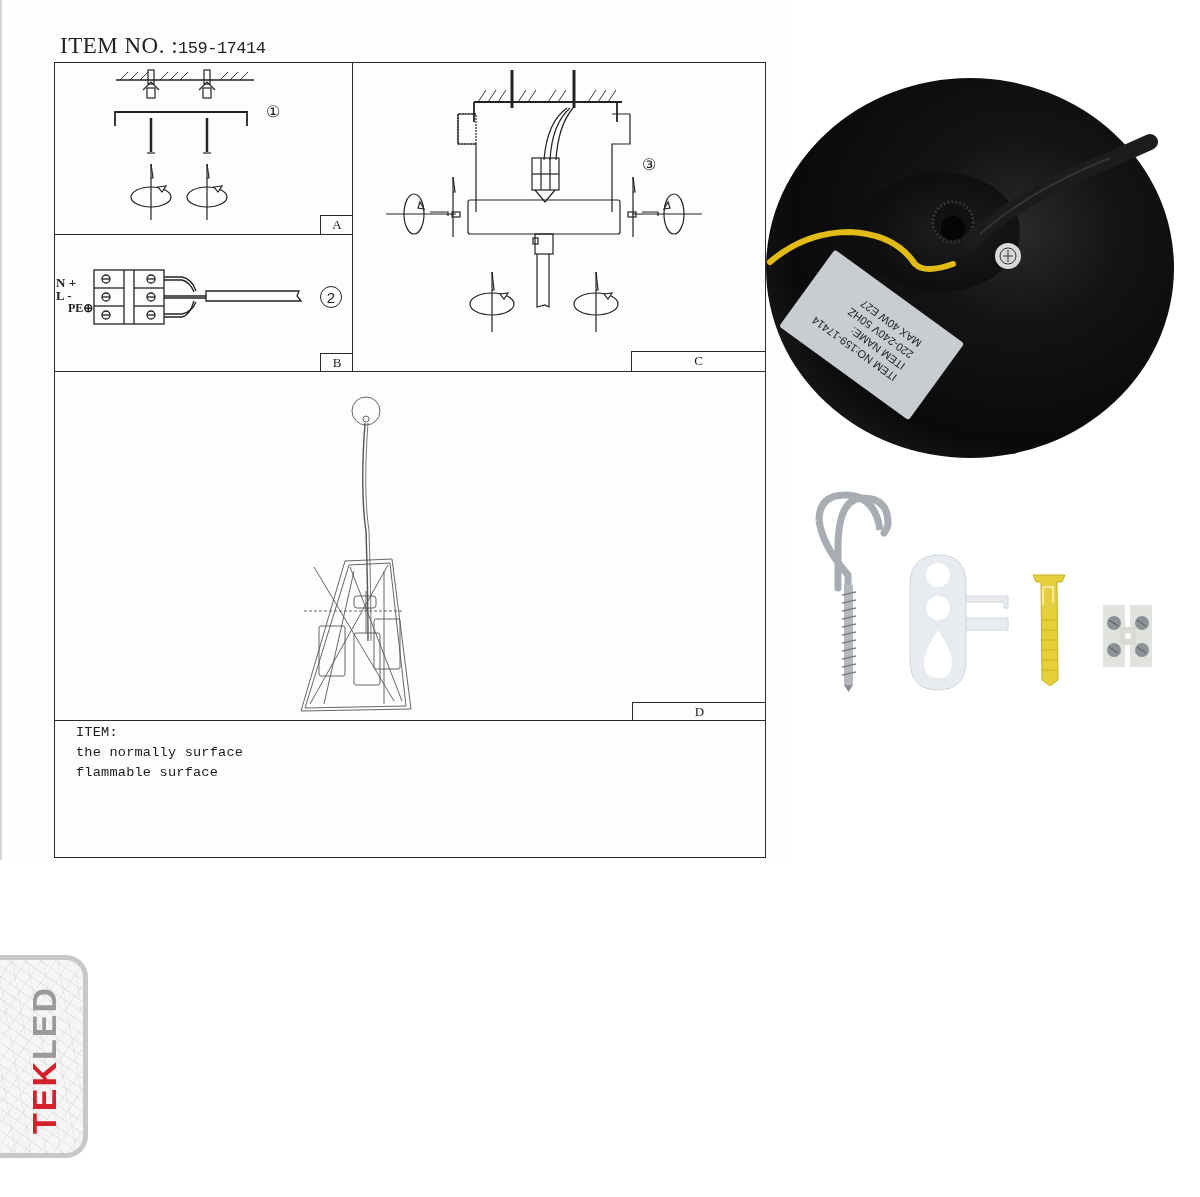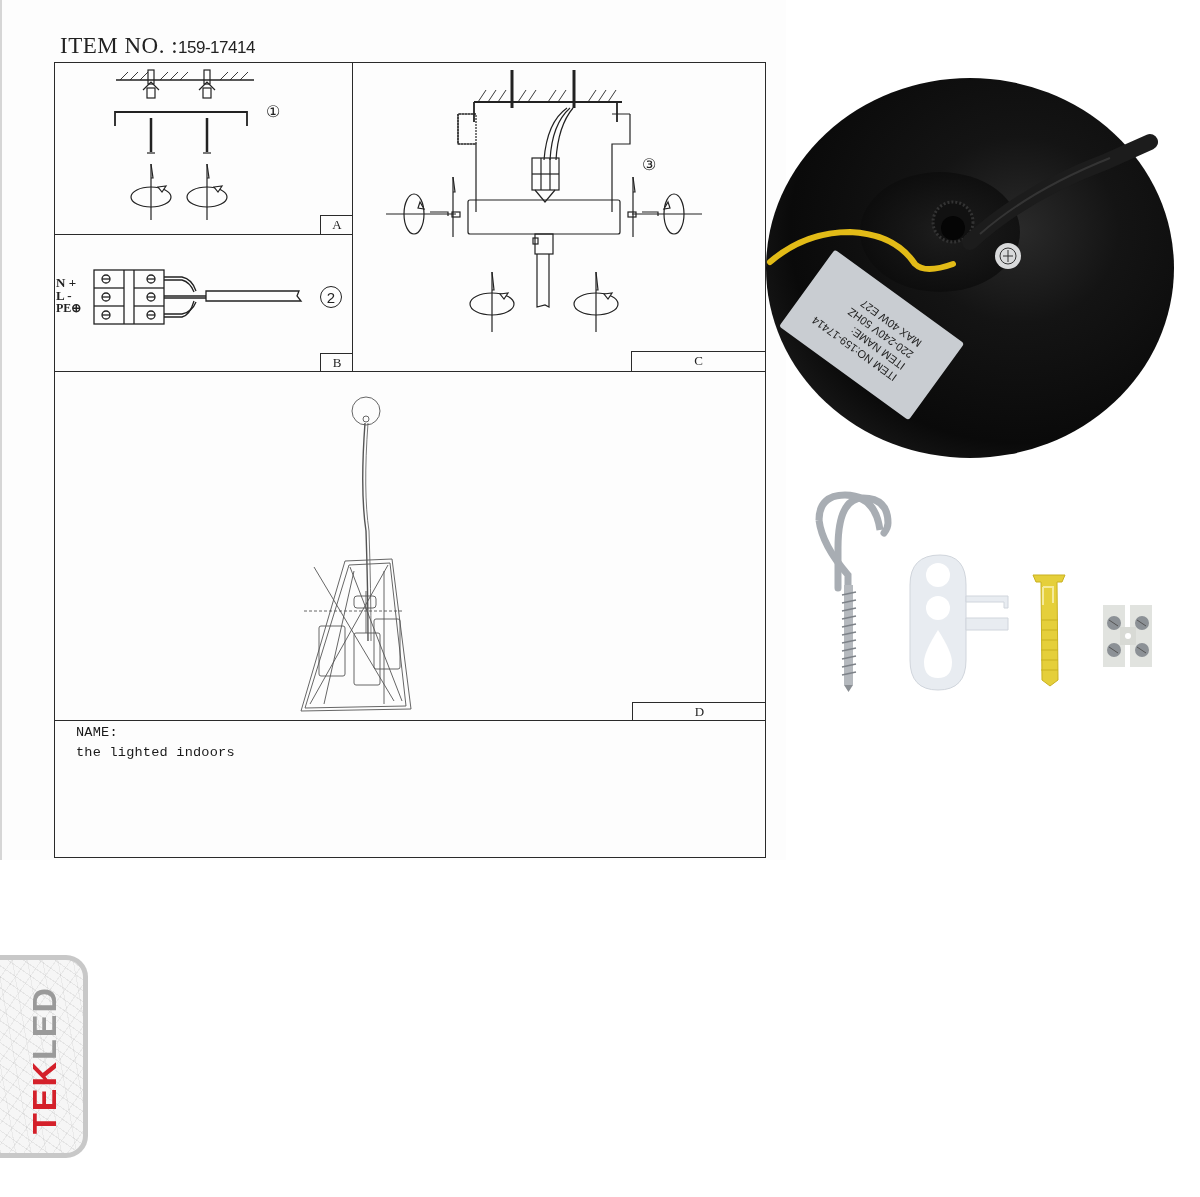"159-17414" .model-title .num { font-family: Liberation Sans, sans-serif -> Liberation Mono, monospace }
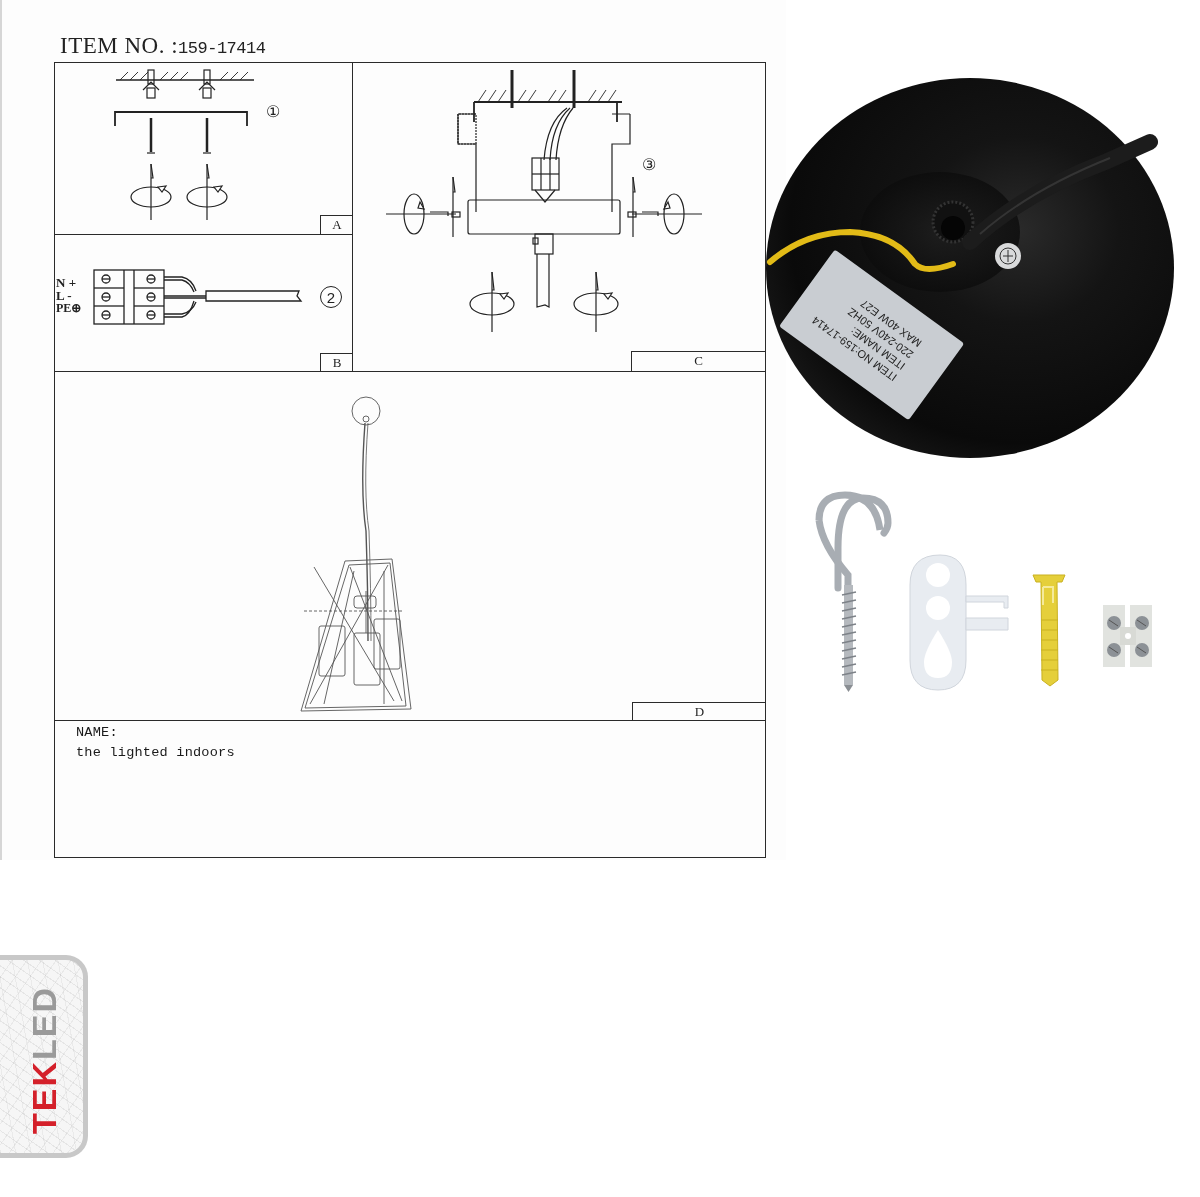"PE⊕" div { left: 2px -> 14px }
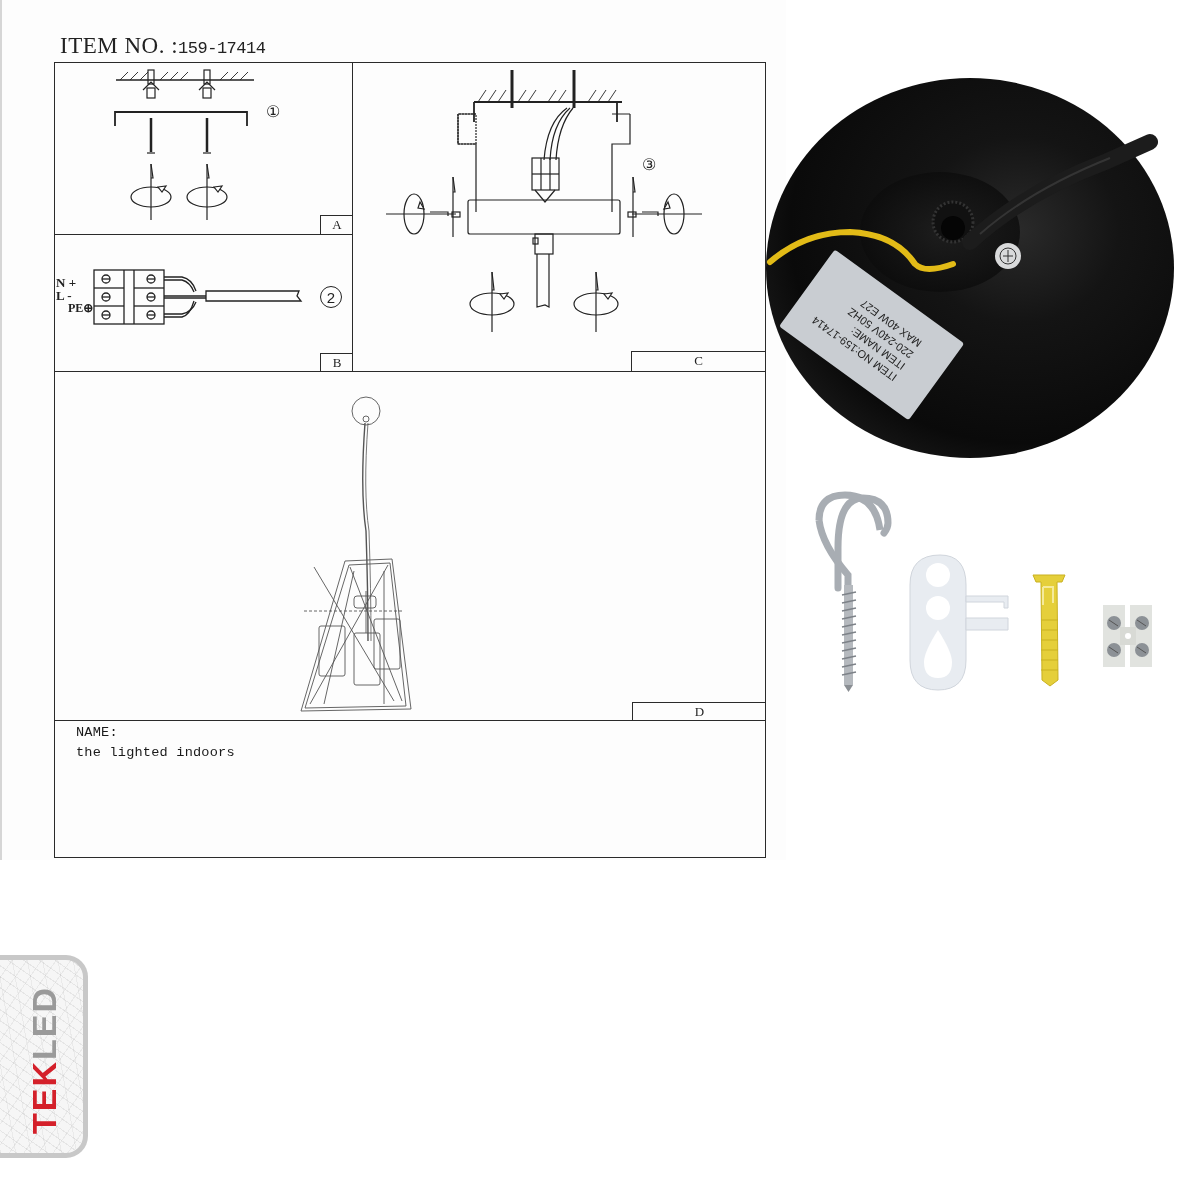"NAME:" div.line { text: NAME -> ITEM }
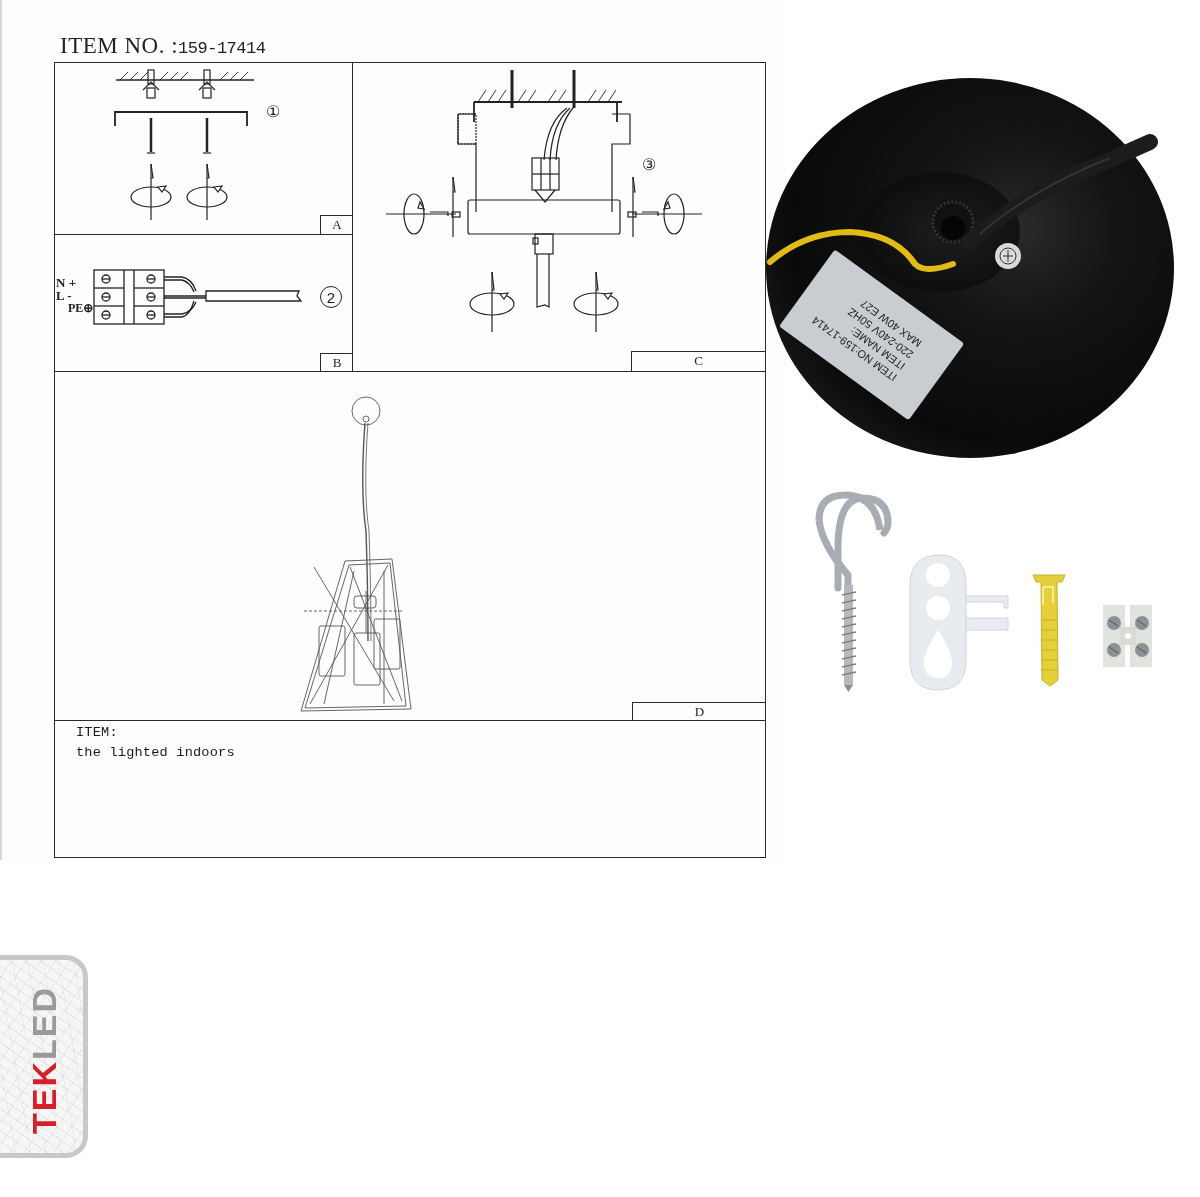"the lighted indoors" div.line { text: lighted indoors -> normally surface }
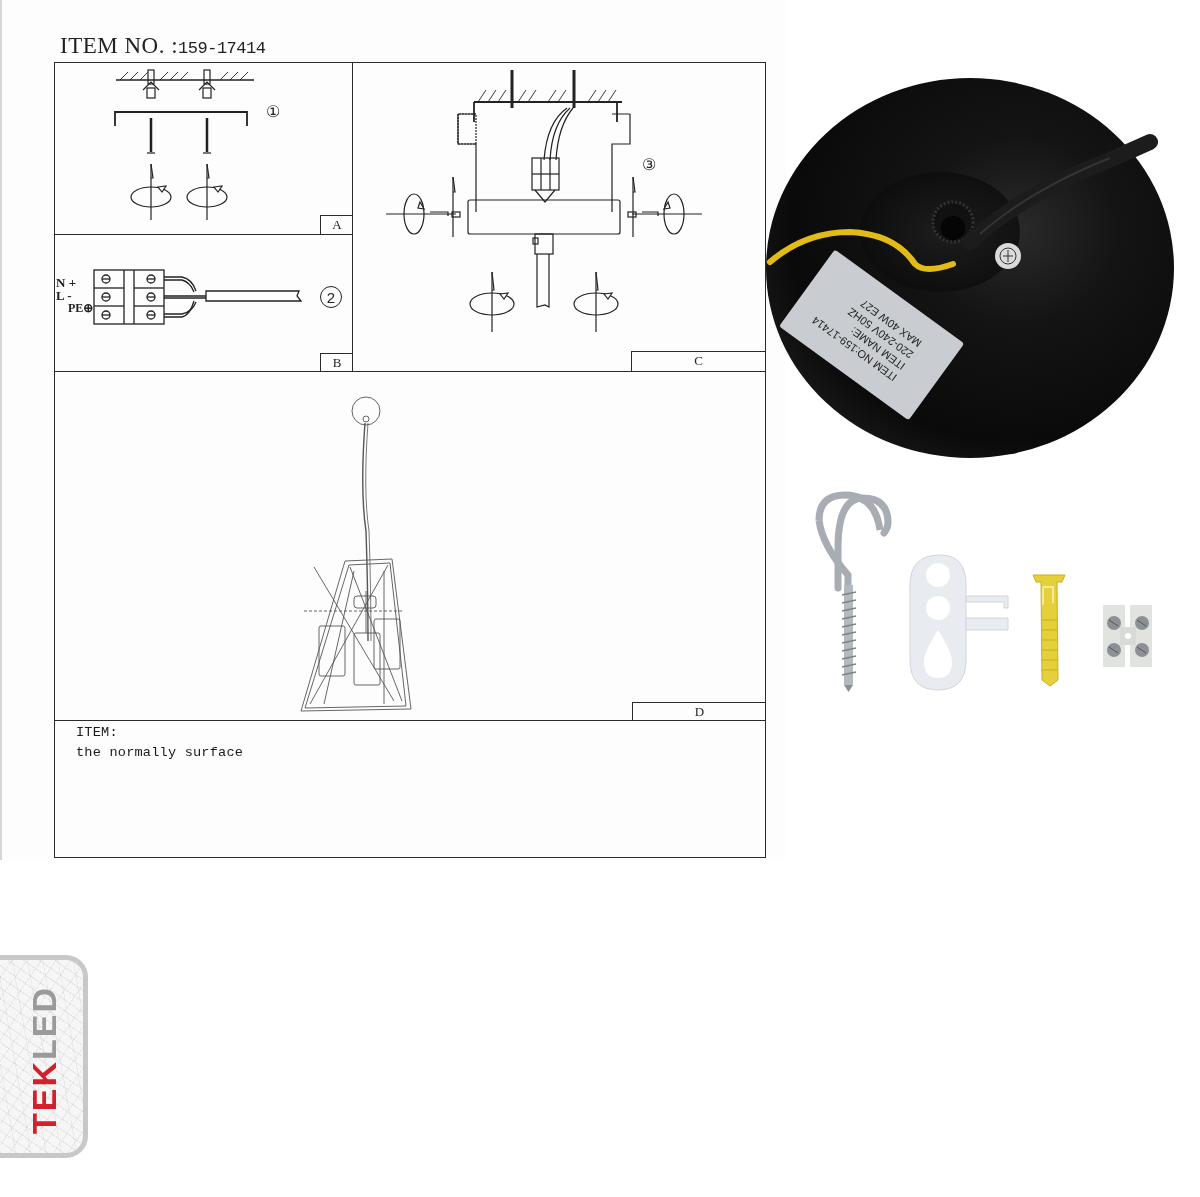"flammable surface" div.line { html: none -> <div>flammable surface</div> }
